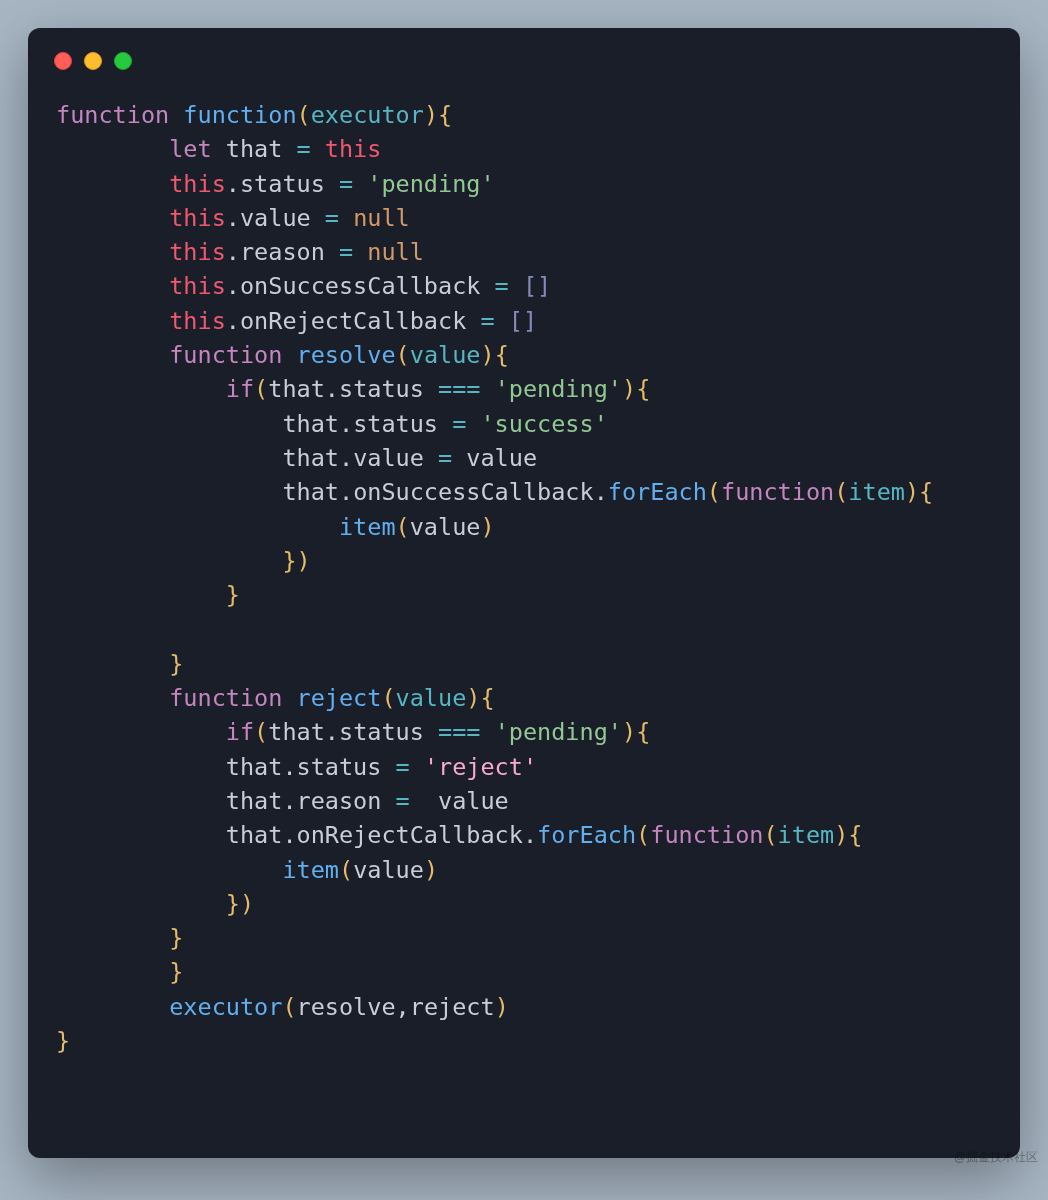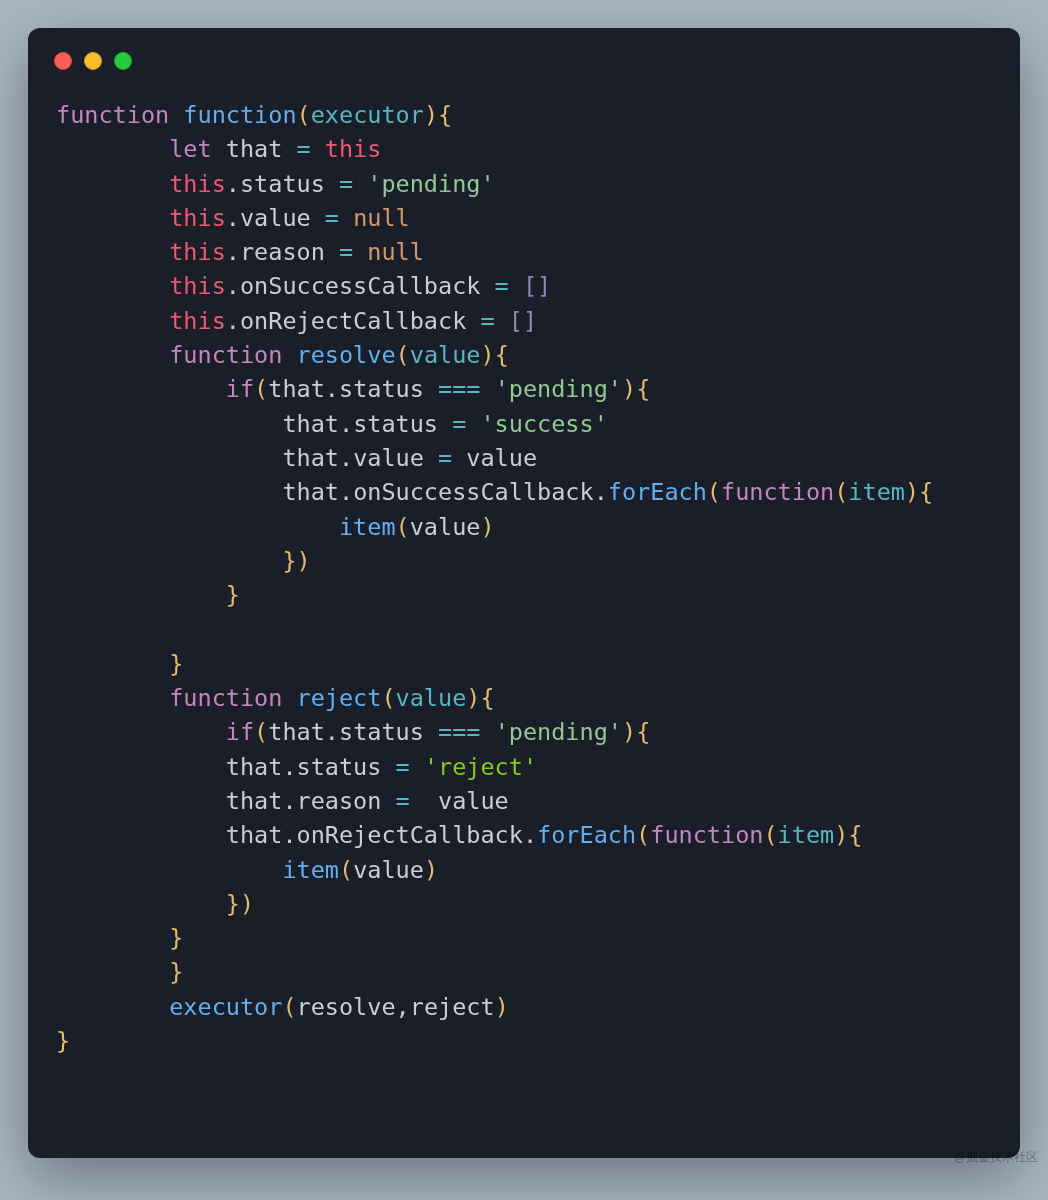"'reject'" span { color: #84cc16 -> #f9a8d4 }
